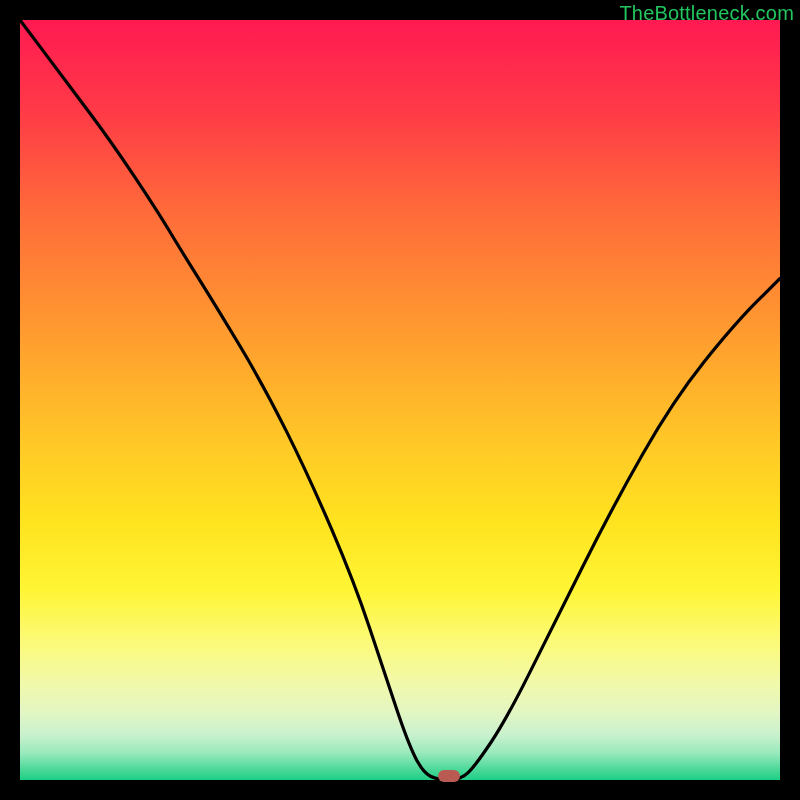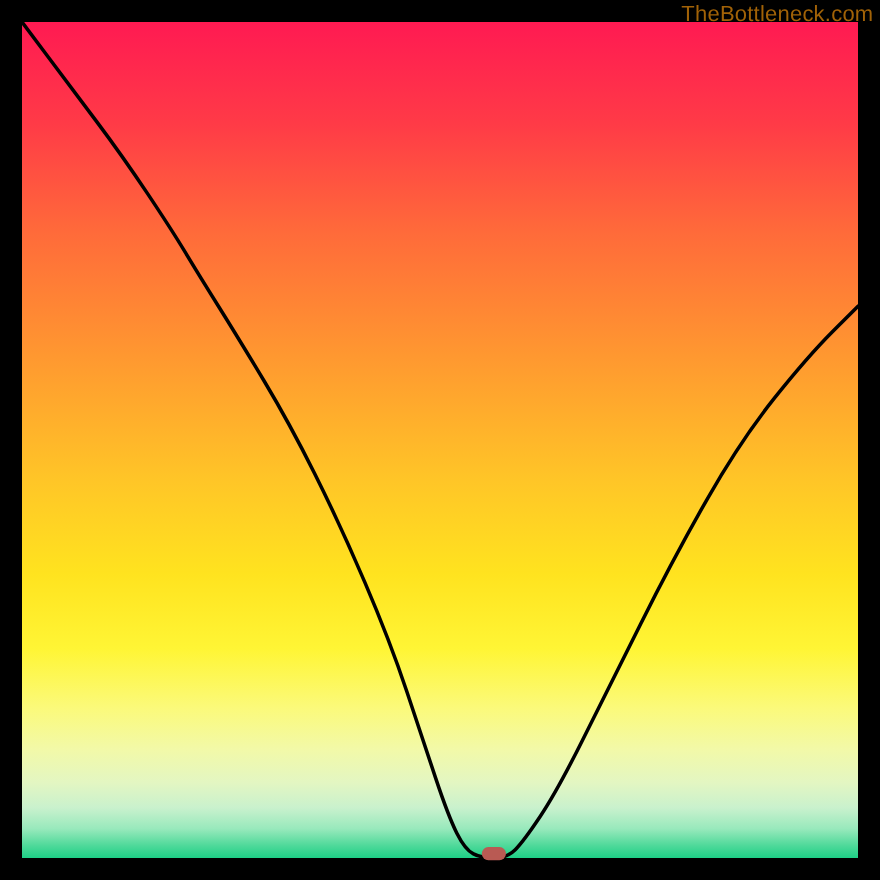"TheBottleneck.com" .watermark { color: #a16207 -> #22c55e }
